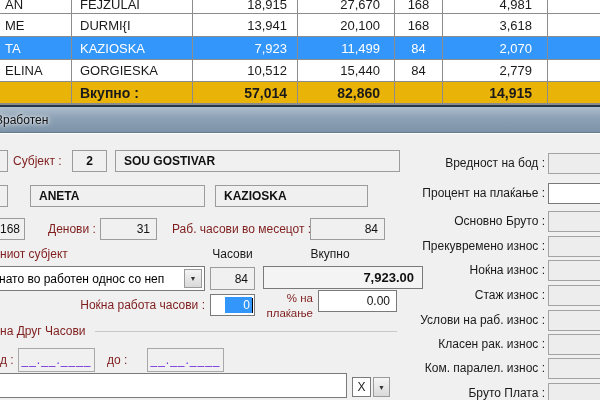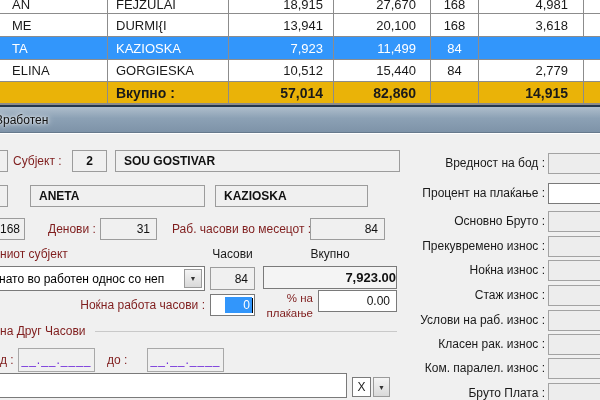"AN" .c1 { padding-left: 12px -> 5px; width: 108px -> 72px }
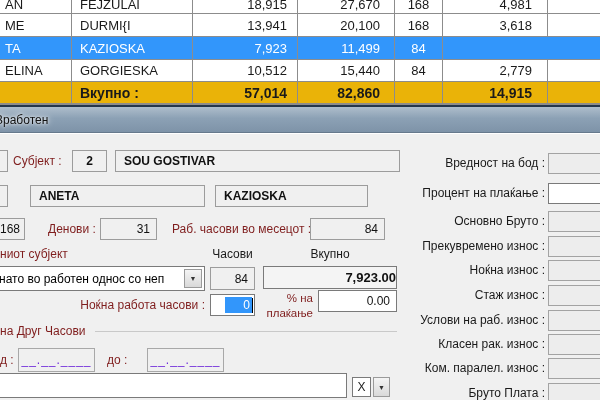"2,070" div.c6 { html: none -> <div>2,070</div> }
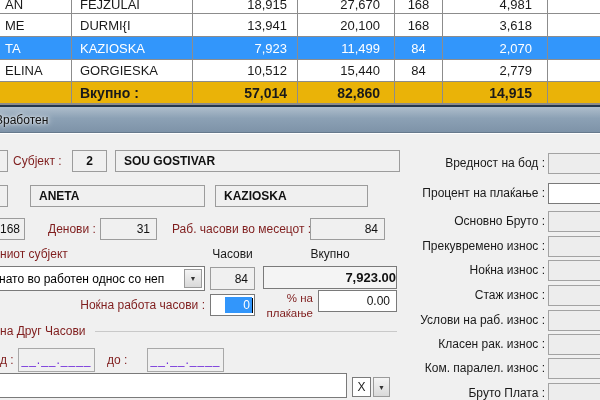"7,923.00" div.tbox { padding-right: none -> 8px; width: 134px -> 160px }
